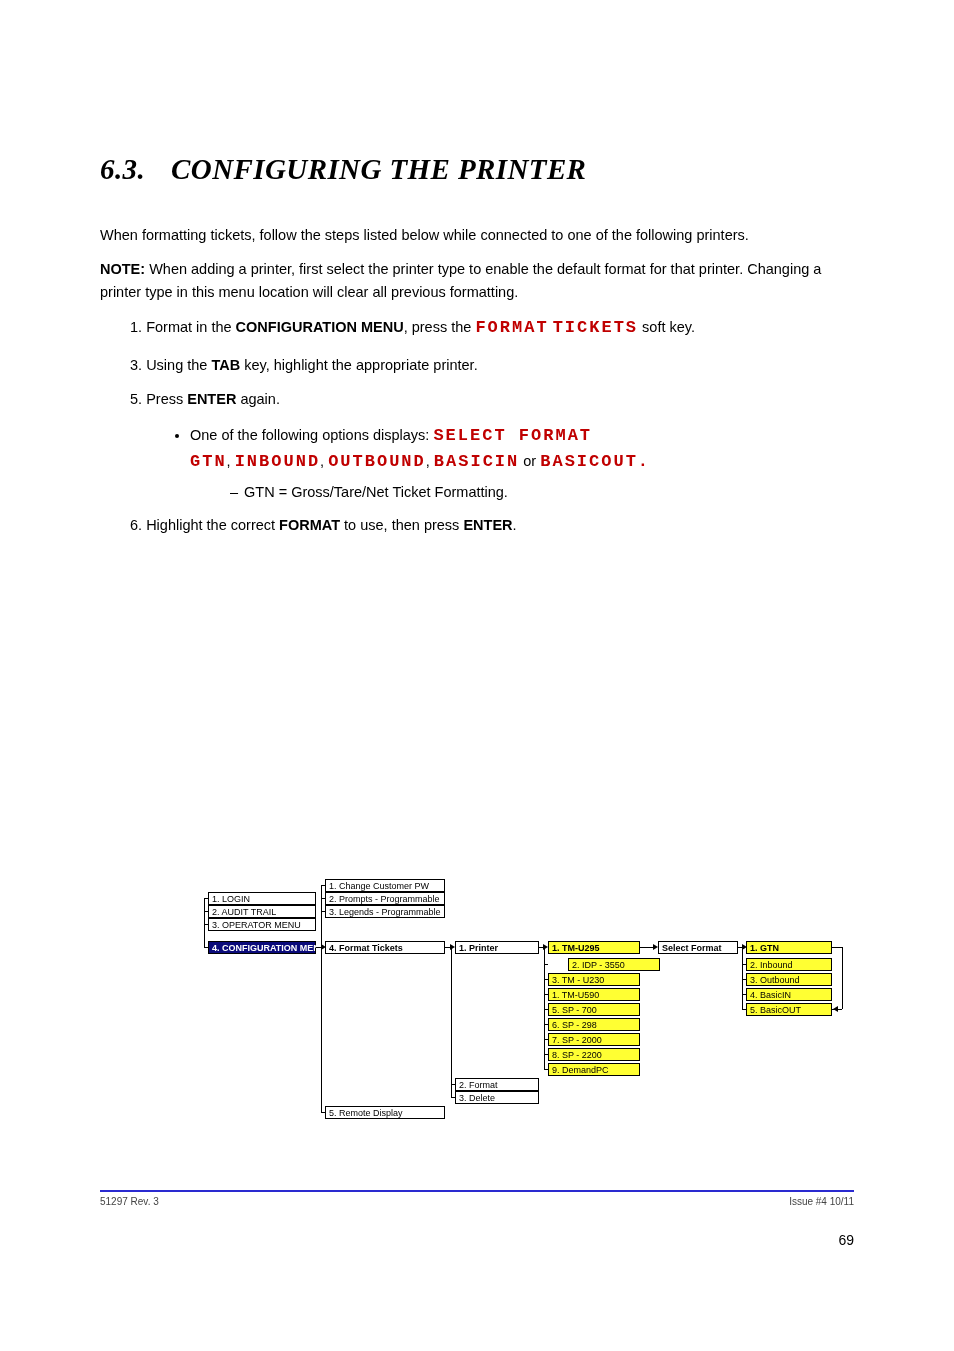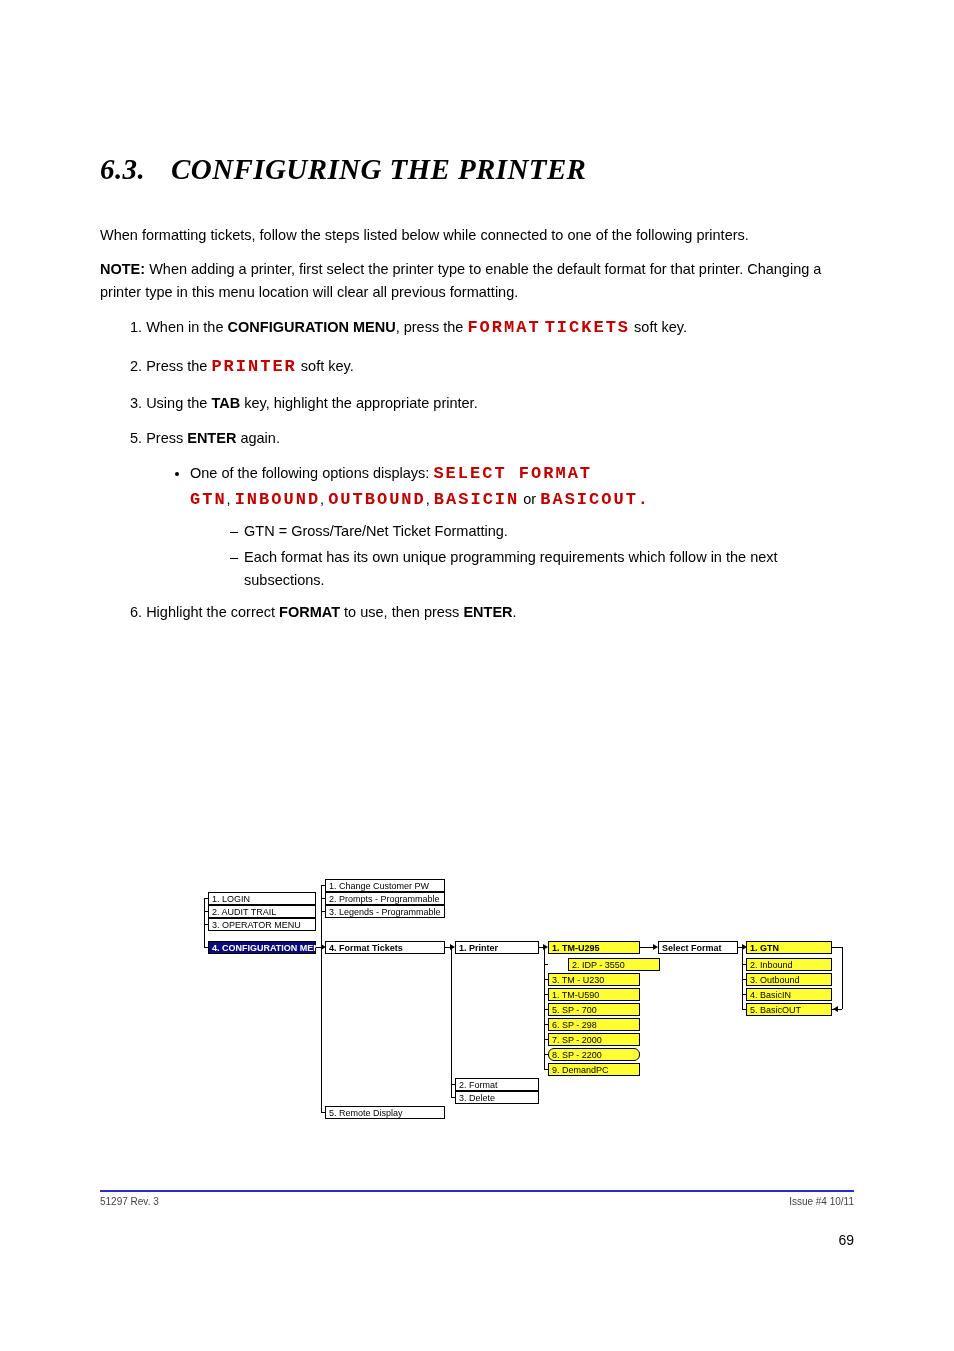"When in the" span { text: When -> Format }
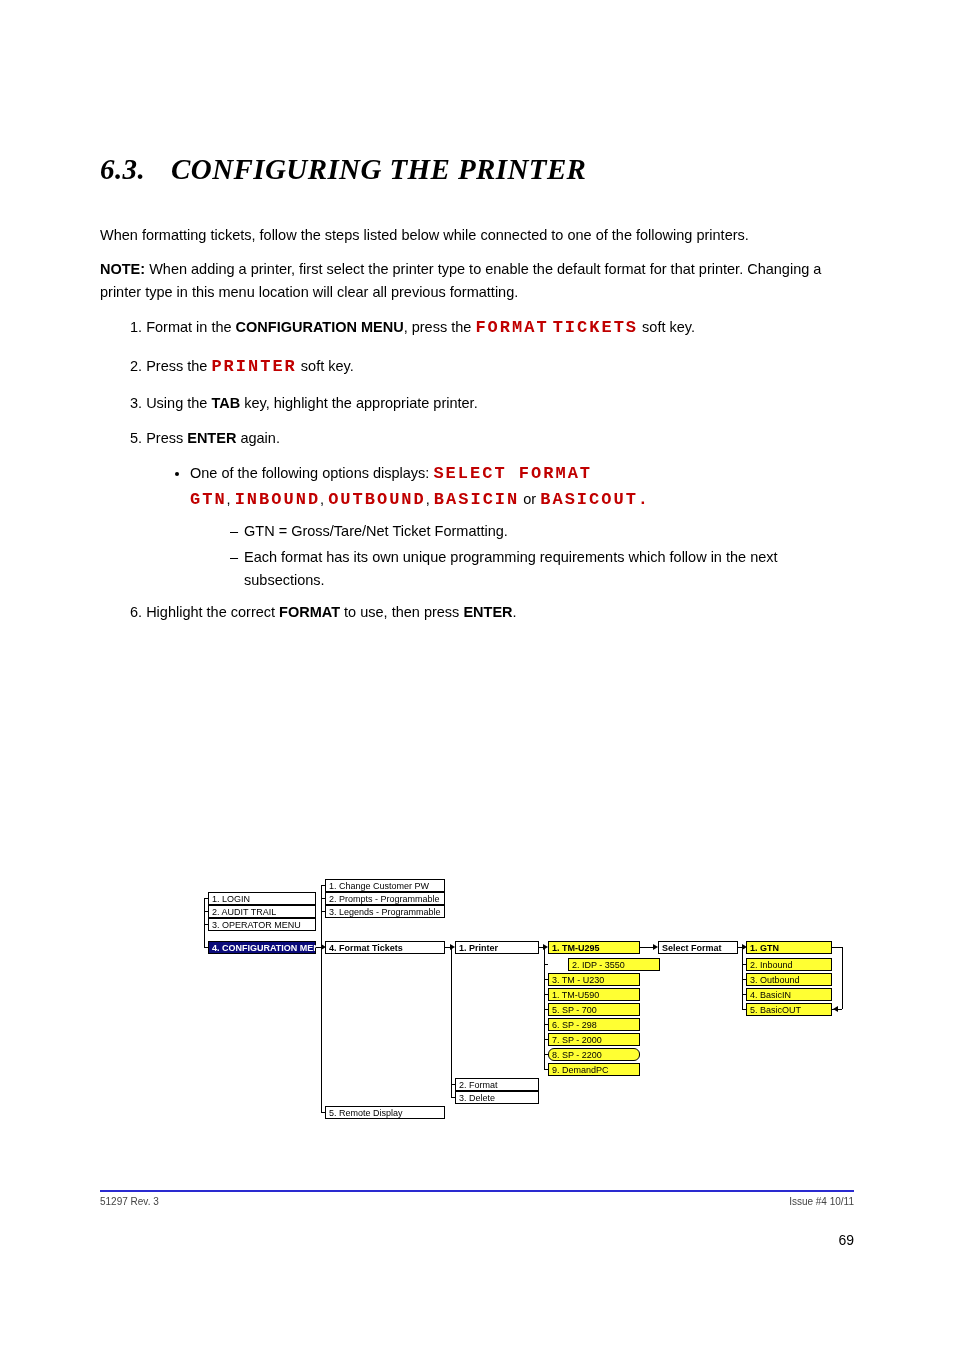"2. Press the PRINTER soft" p { html: <p> <span>2.</span> <span>Press the </span><span>PRINTER</span><span> soft key.</span> </p> -> none }
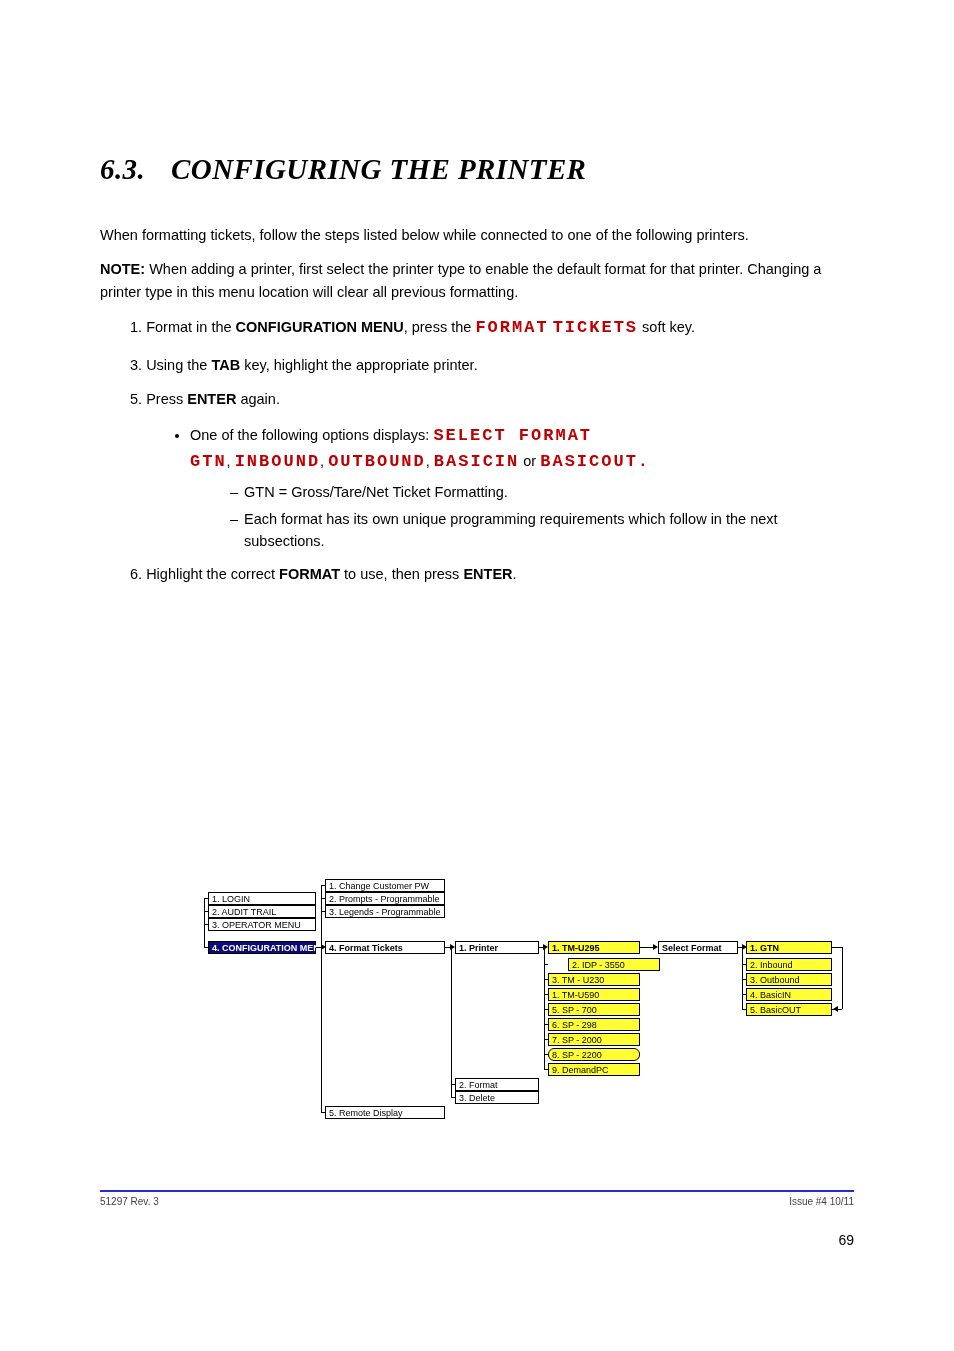"Each format has its own" li { html: <li>Each format has its own unique programming requirements which follow in the next subsections.</li> -> none }
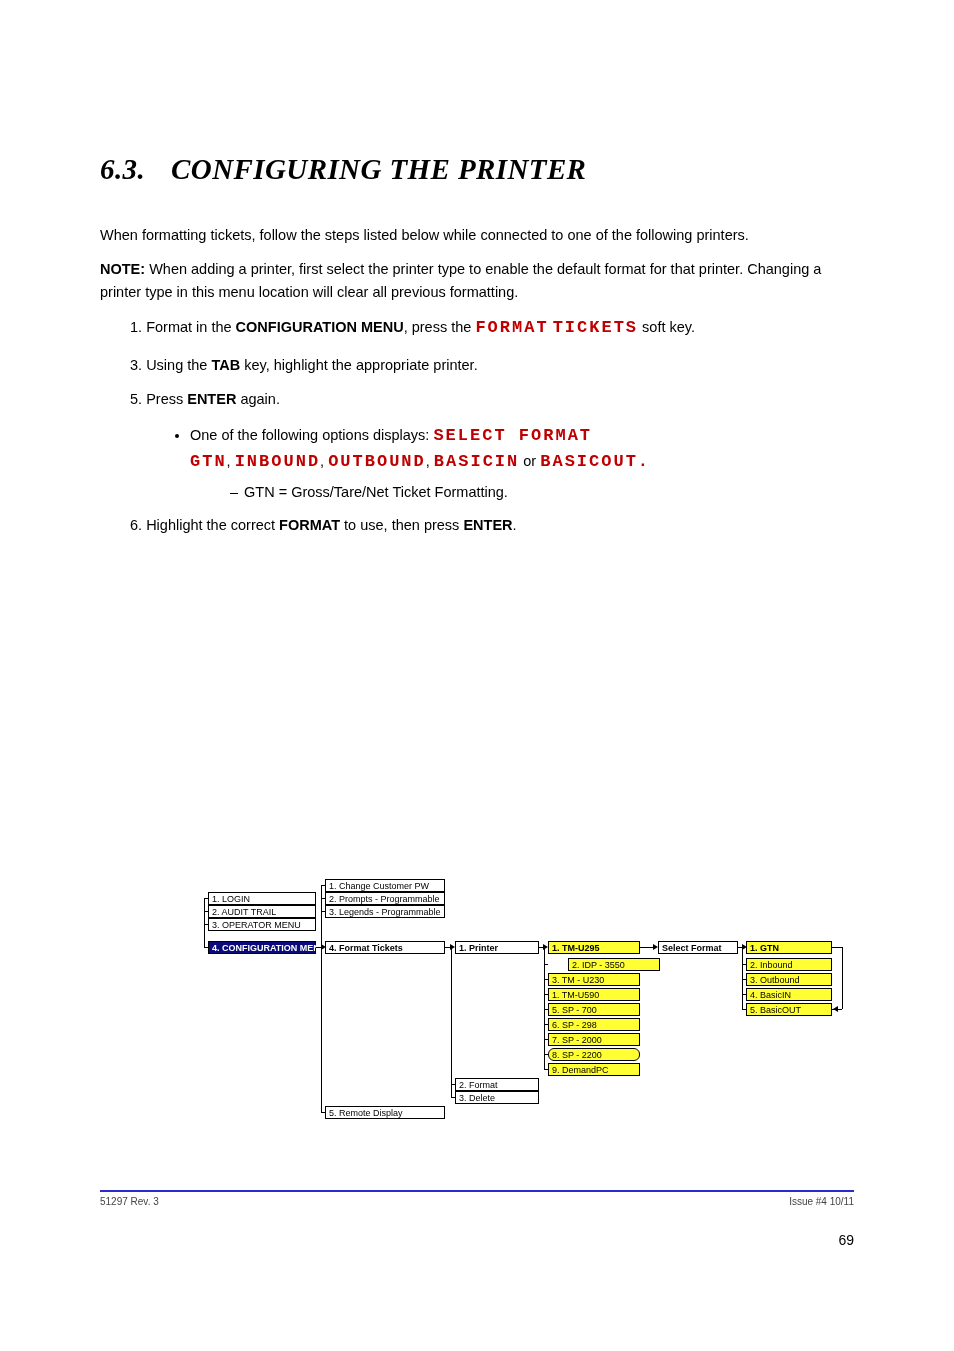"8. SP - 2200" div.box { border-radius: 6px -> none }
